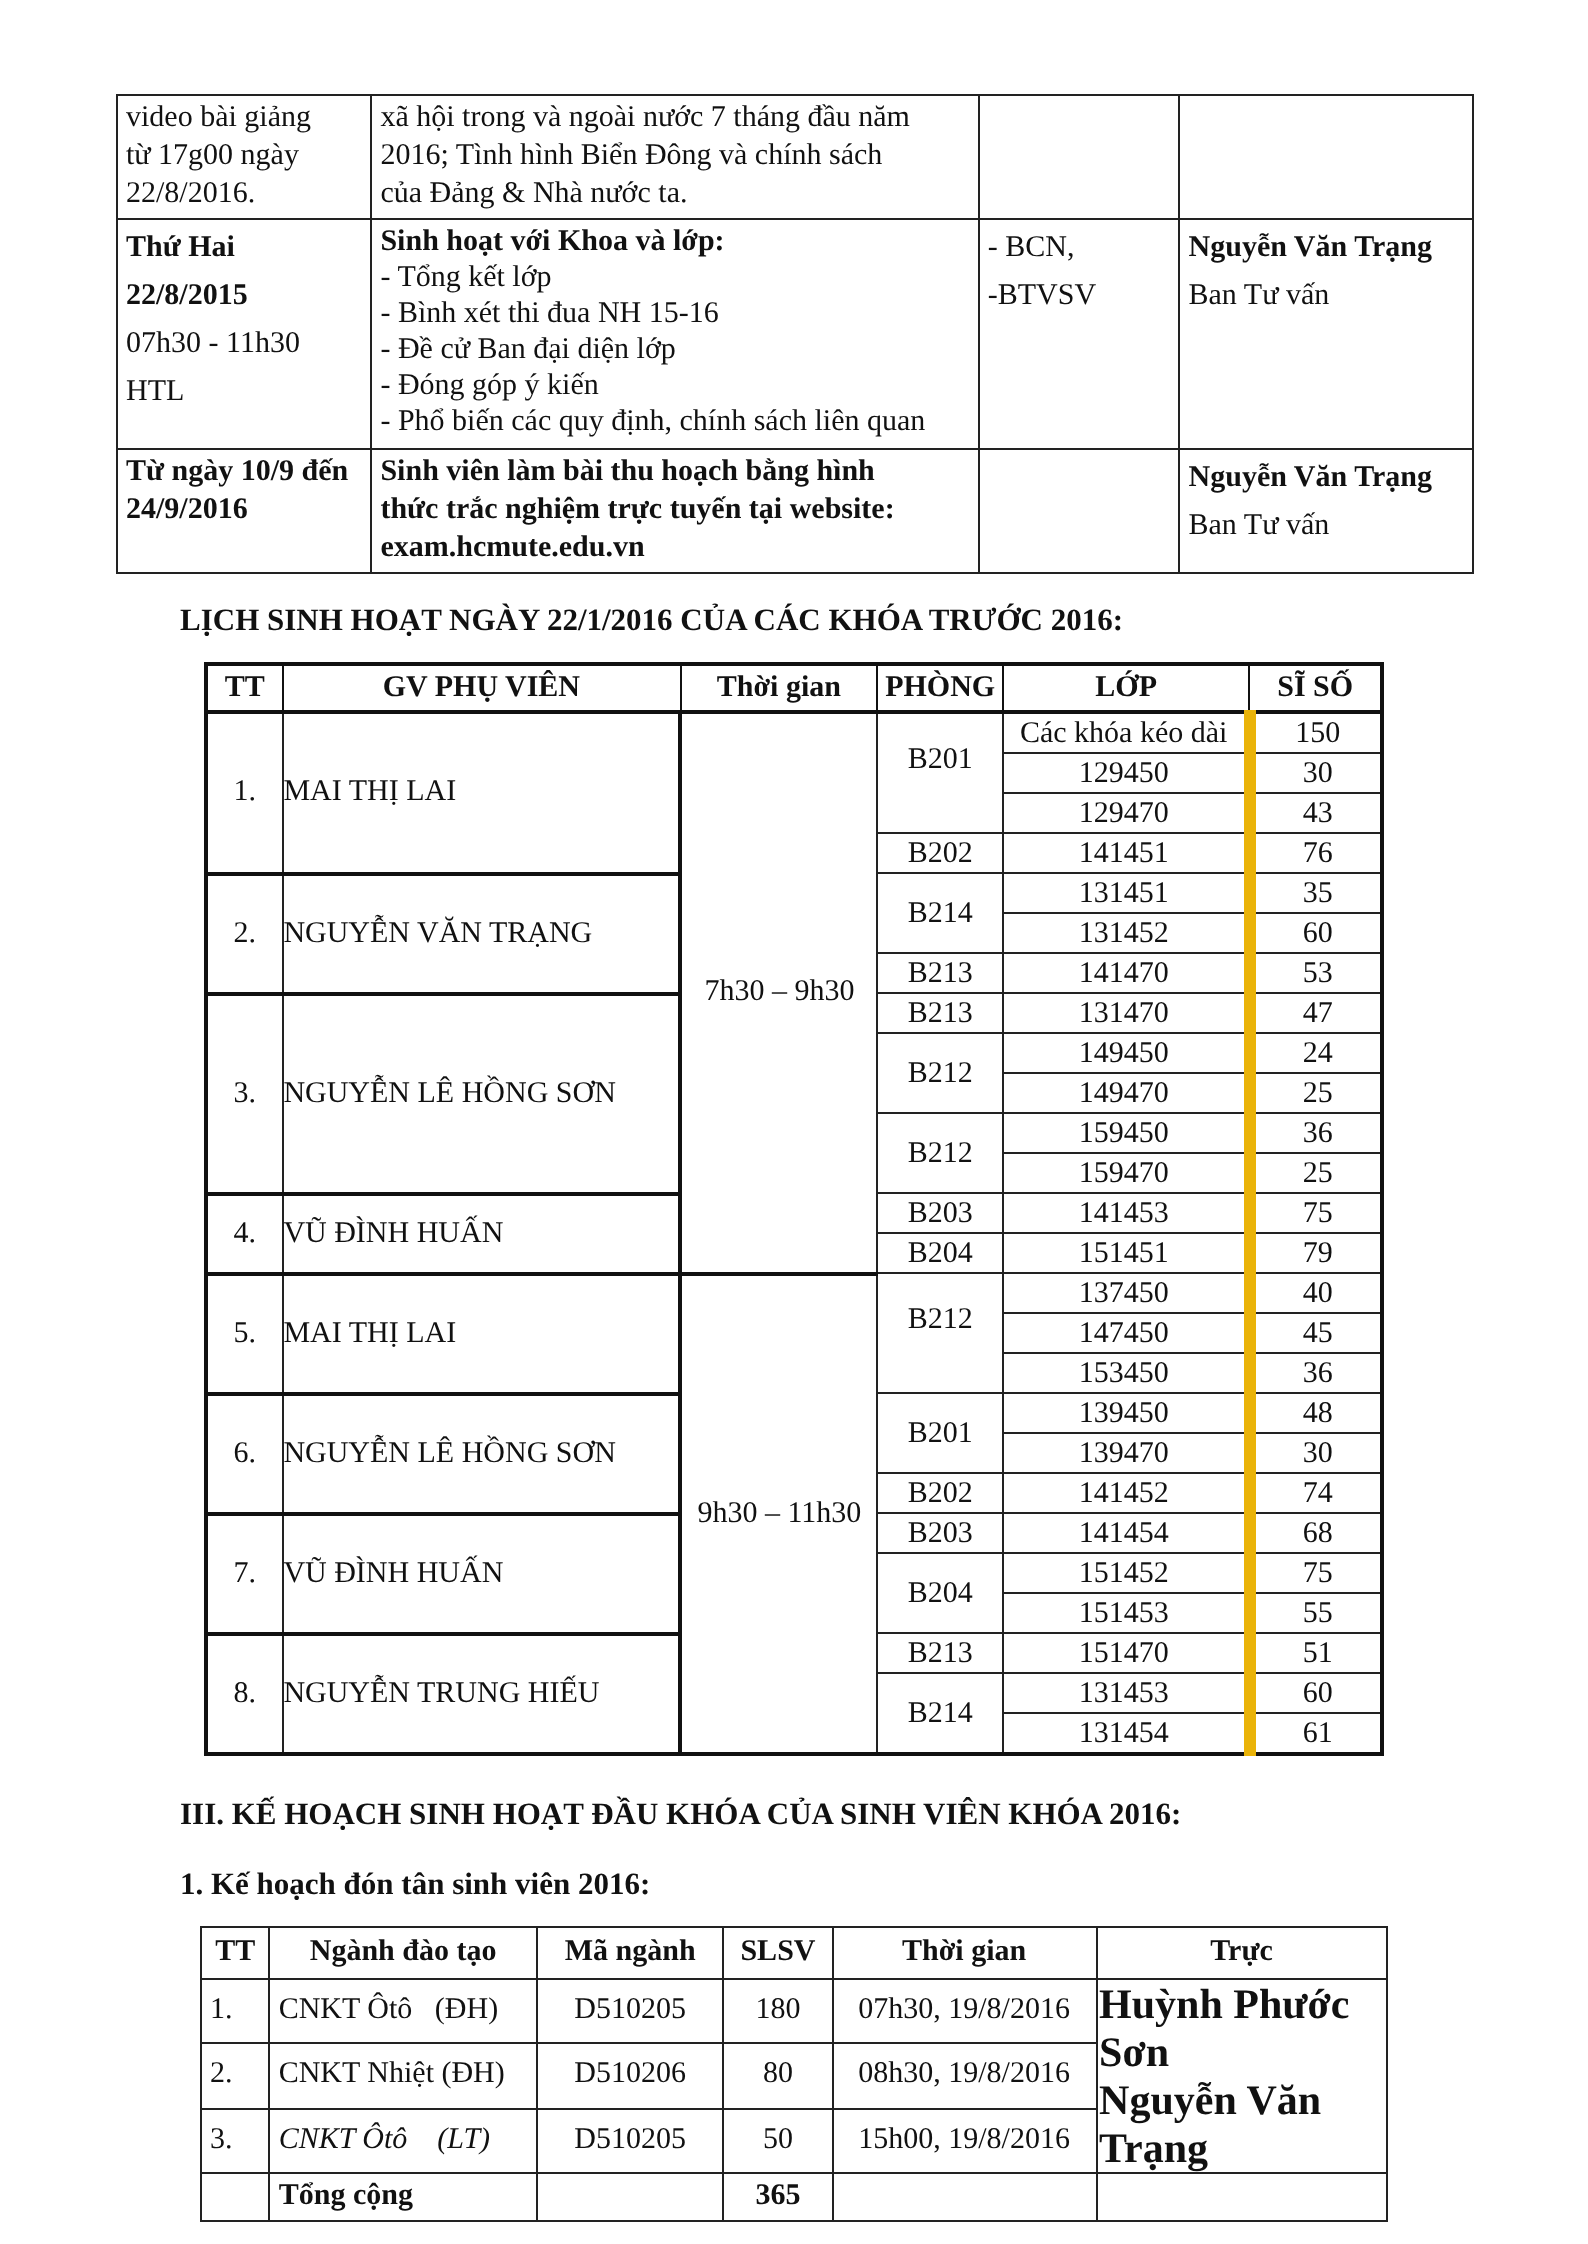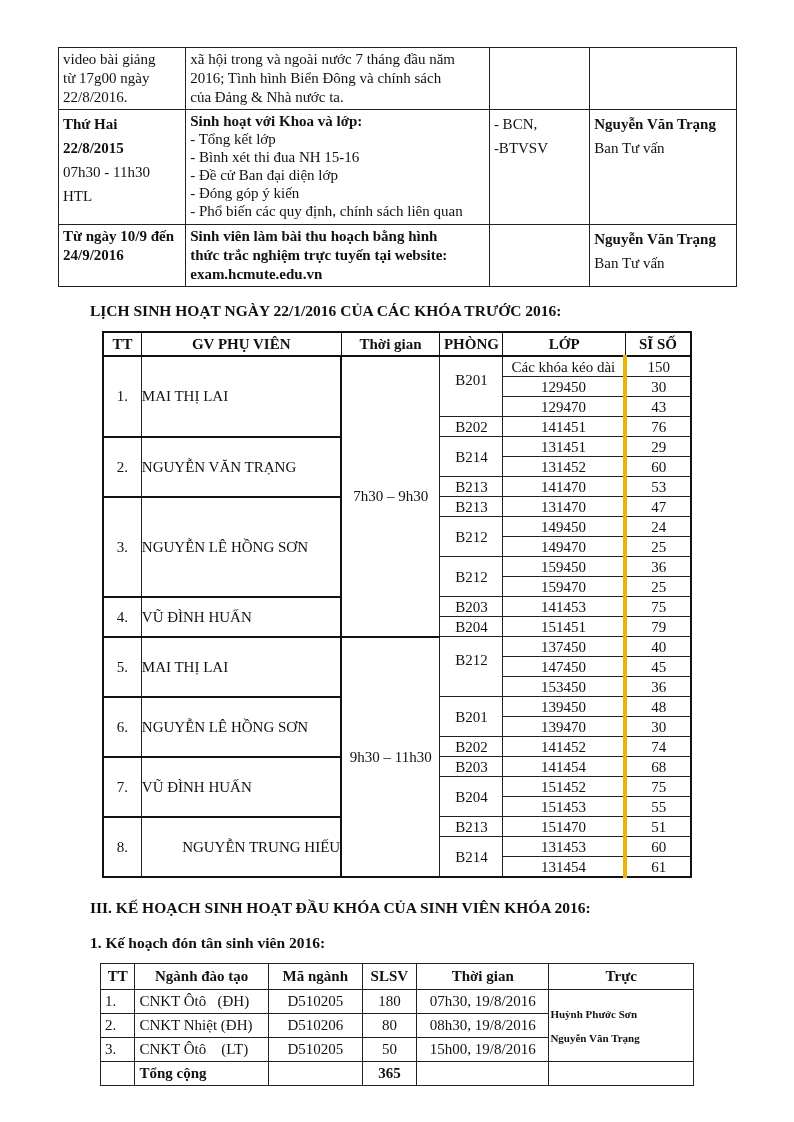"150" #sched td.ss { border-left: 4px solid #eab308 -> 6px solid #eab308 }
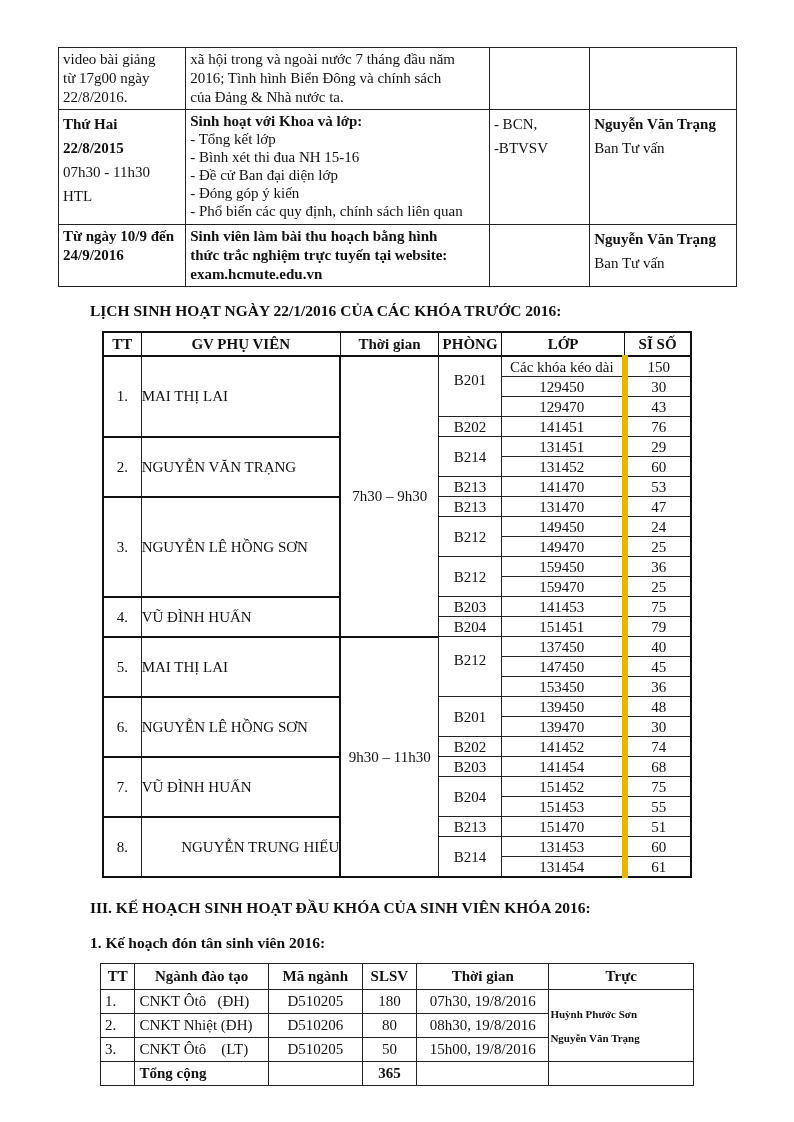"29" td.ss { text: 29 -> 35 }
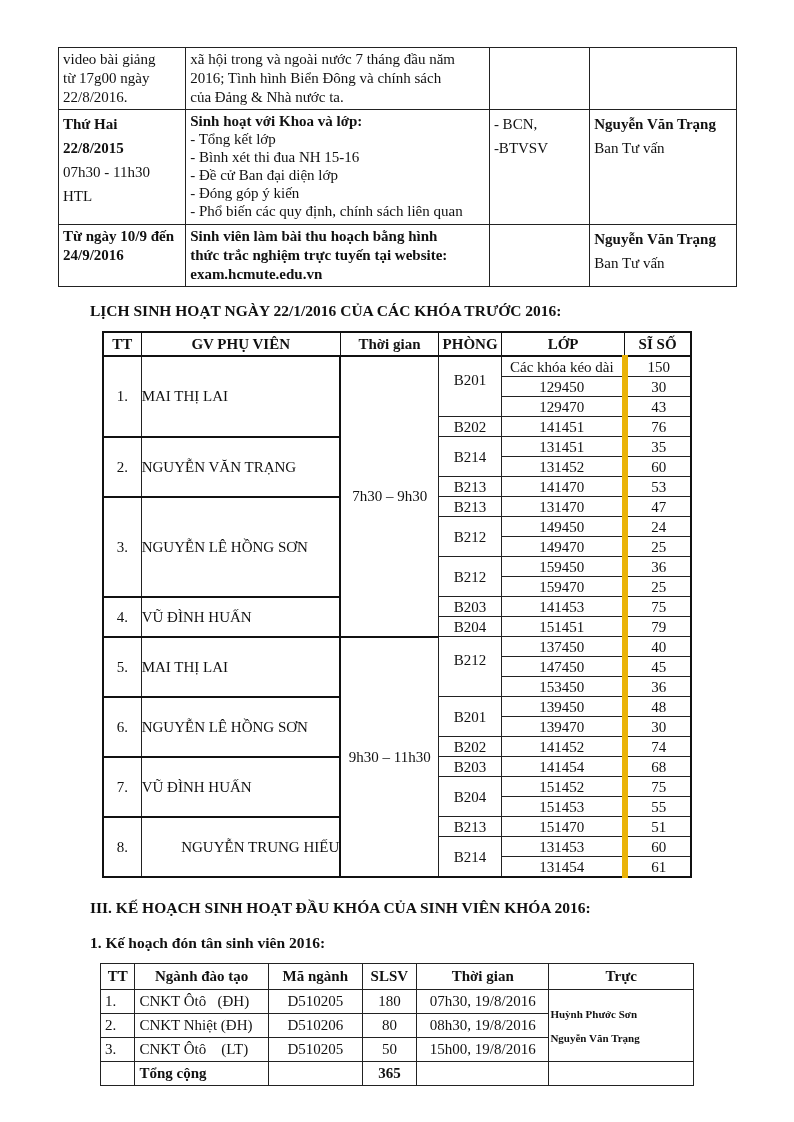"NGUYỄN TRUNG HIẾU" td.gv { text-align: right -> none }
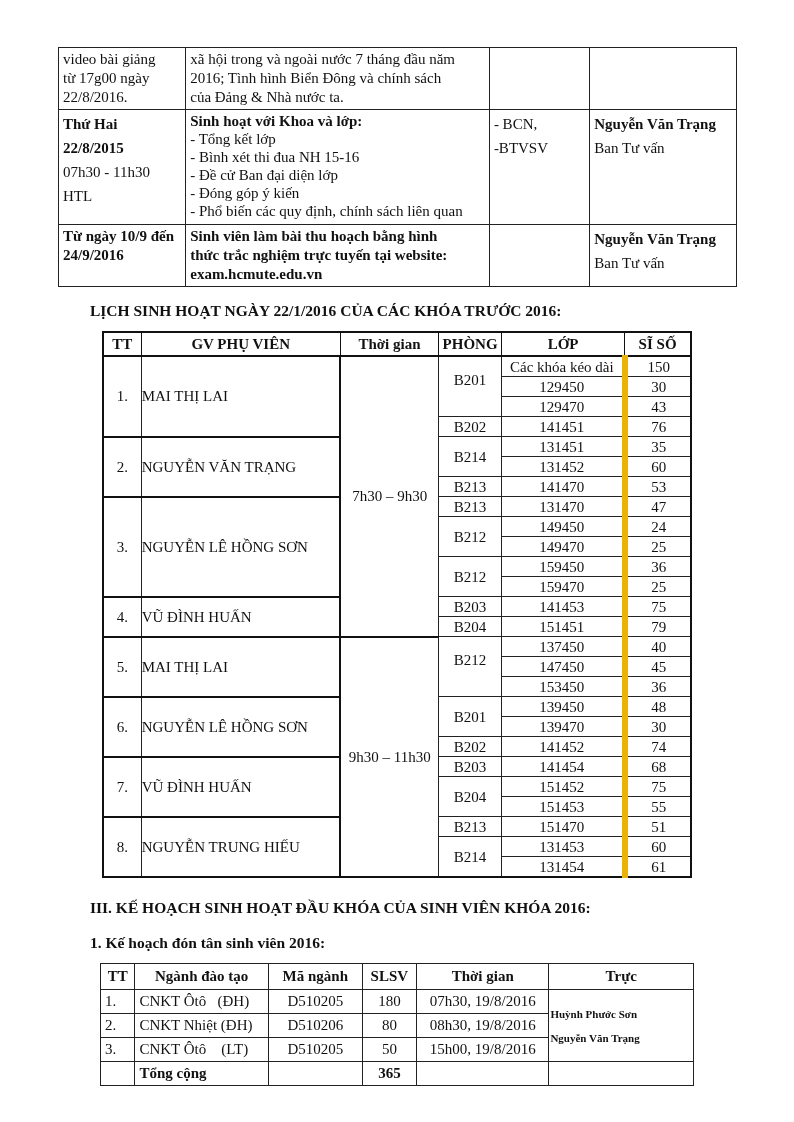"Huỳnh Phước Sơn" td.c-tr { font-size: 11px -> 21px }
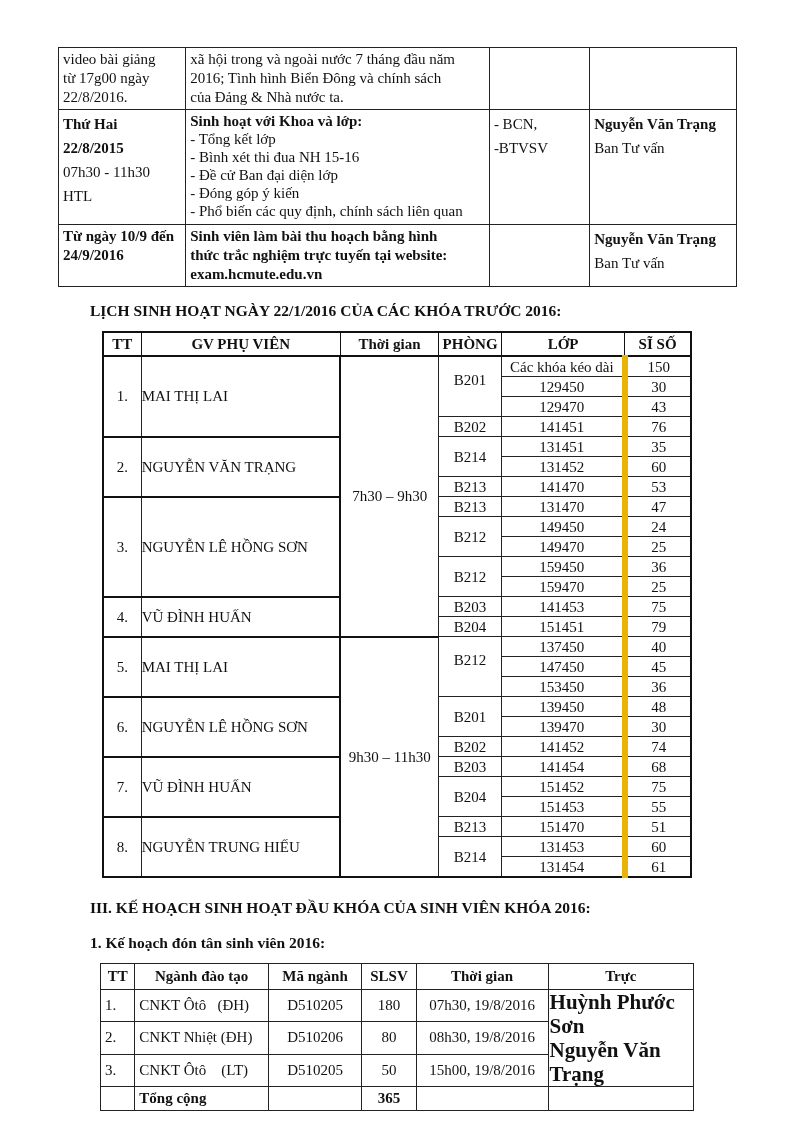"CNKT Ôtô (LT)" td.c-ng { font-style: none -> italic }
